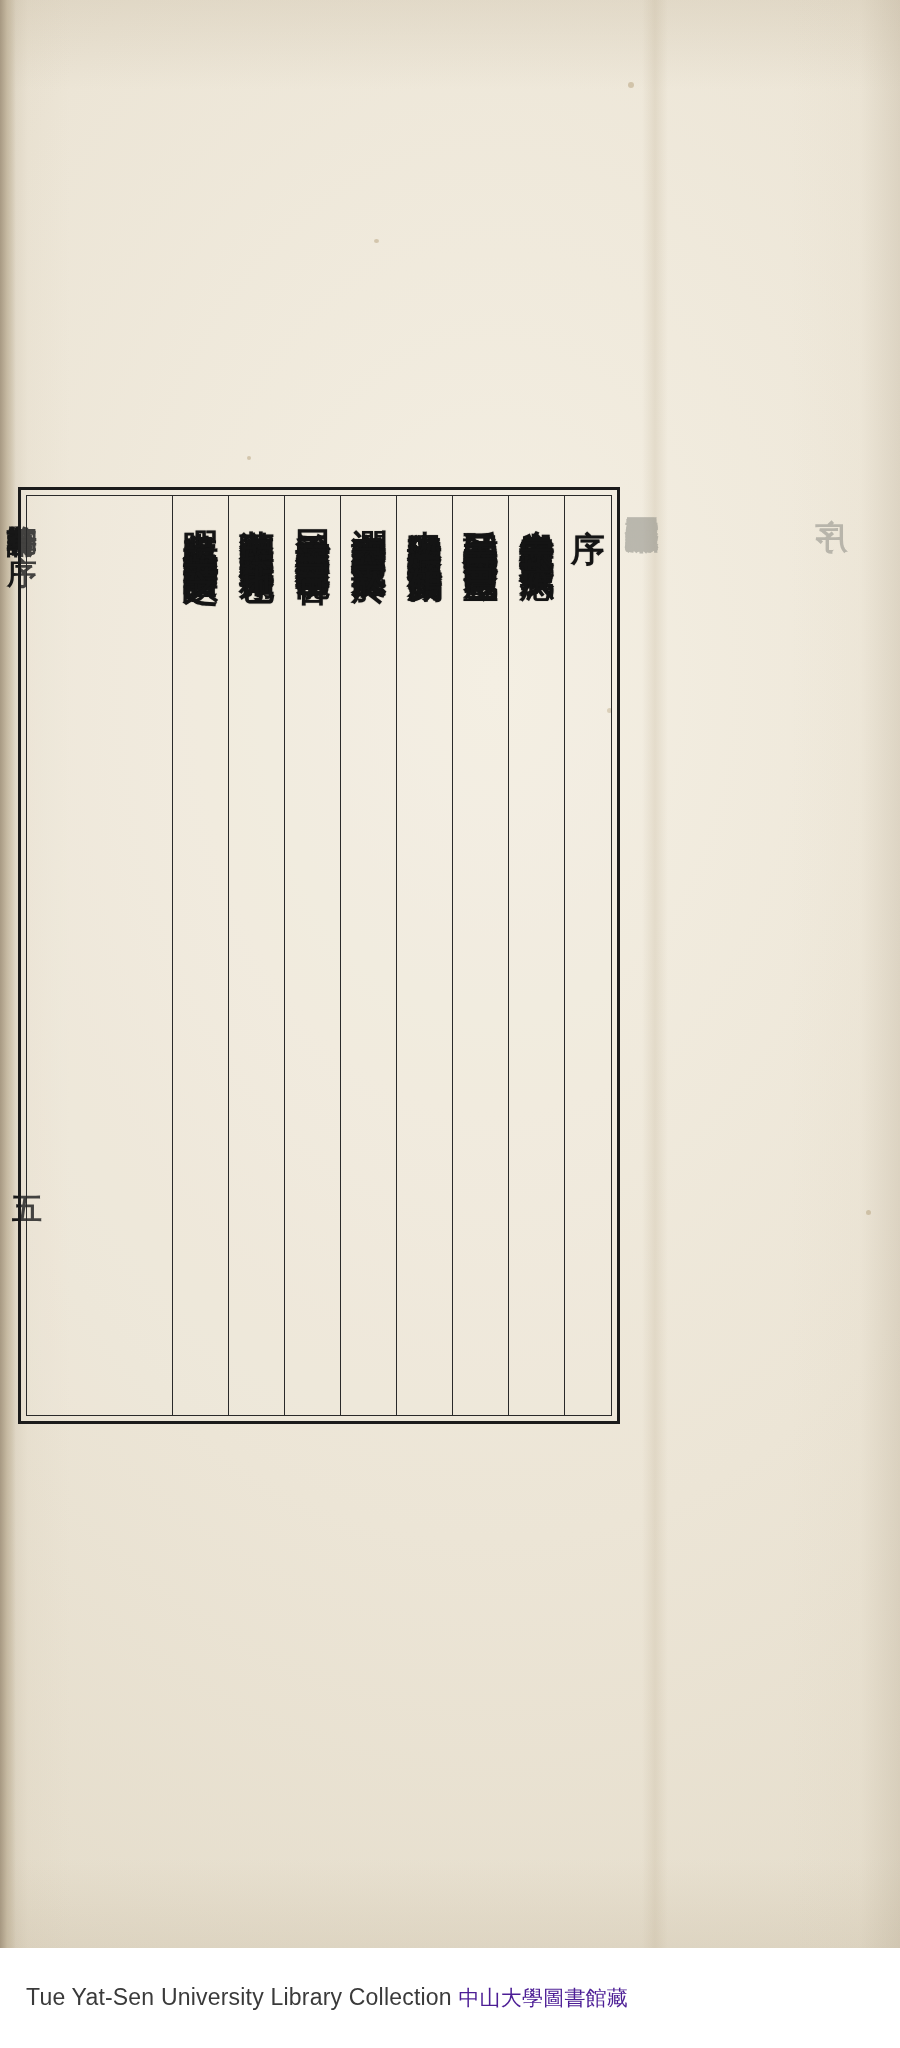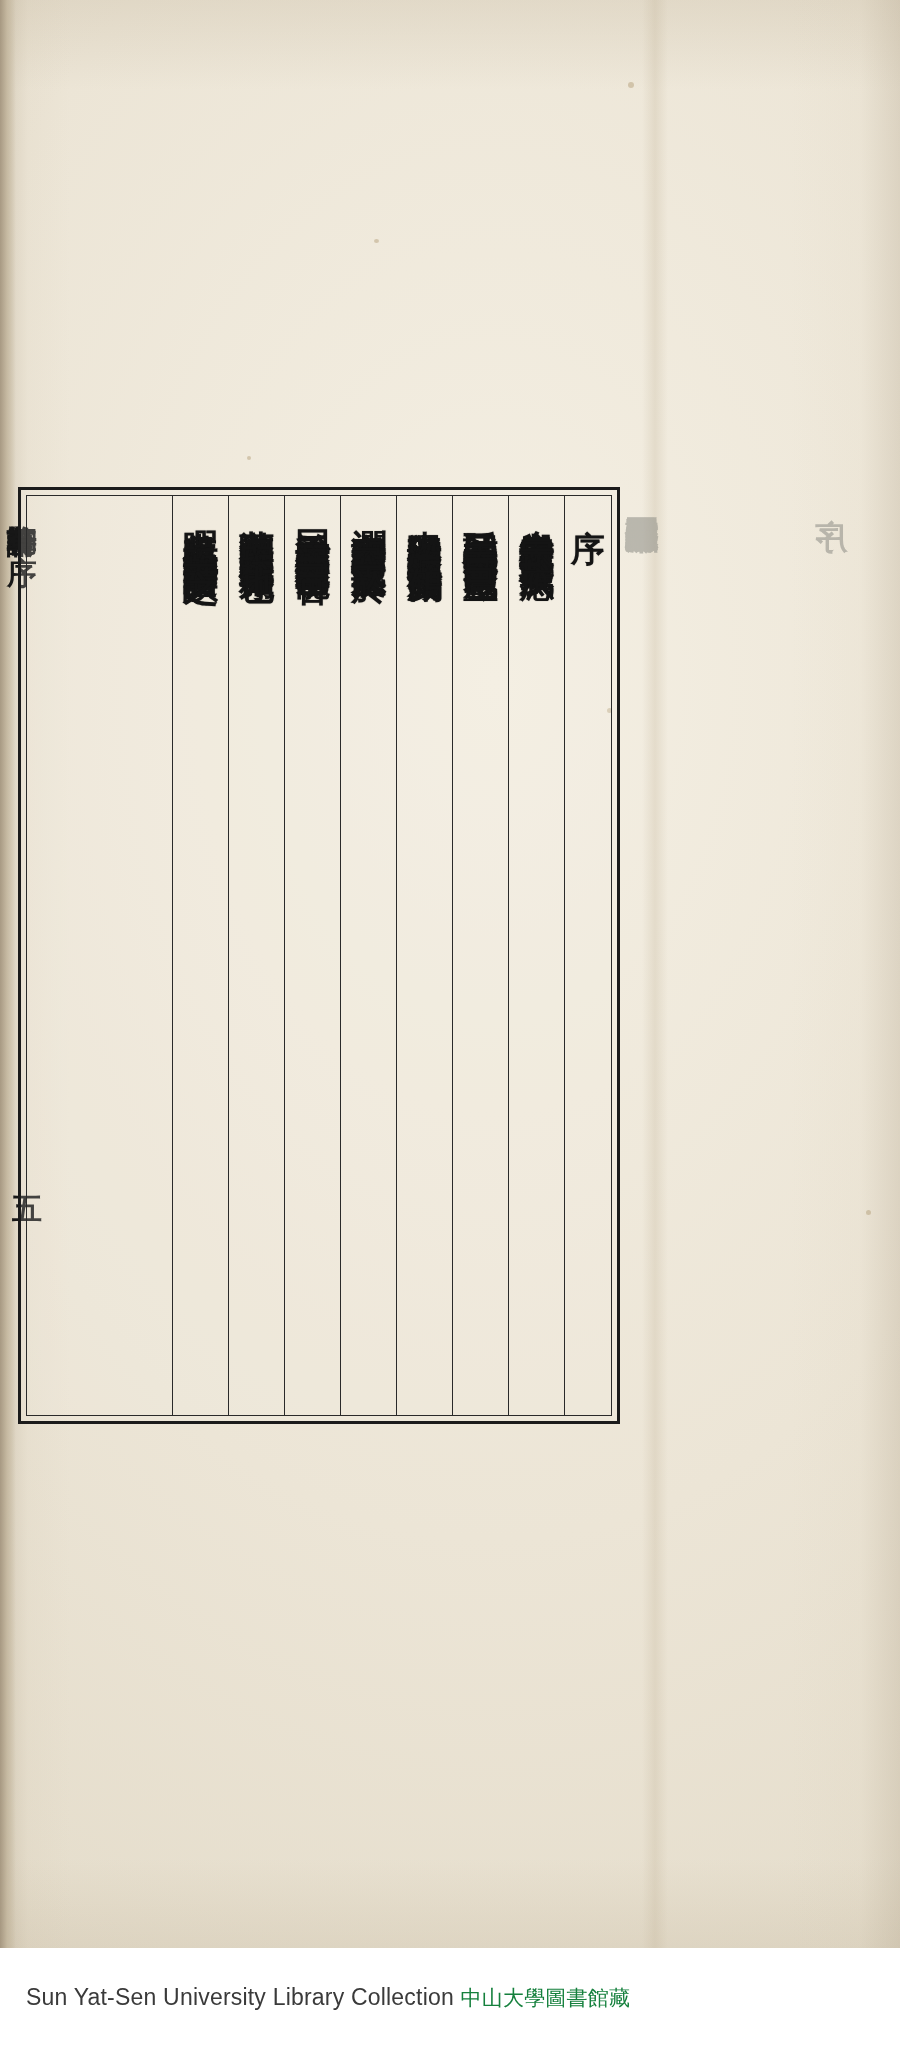"Sun Yat-Sen University Library" span { text: Sun -> Tue }
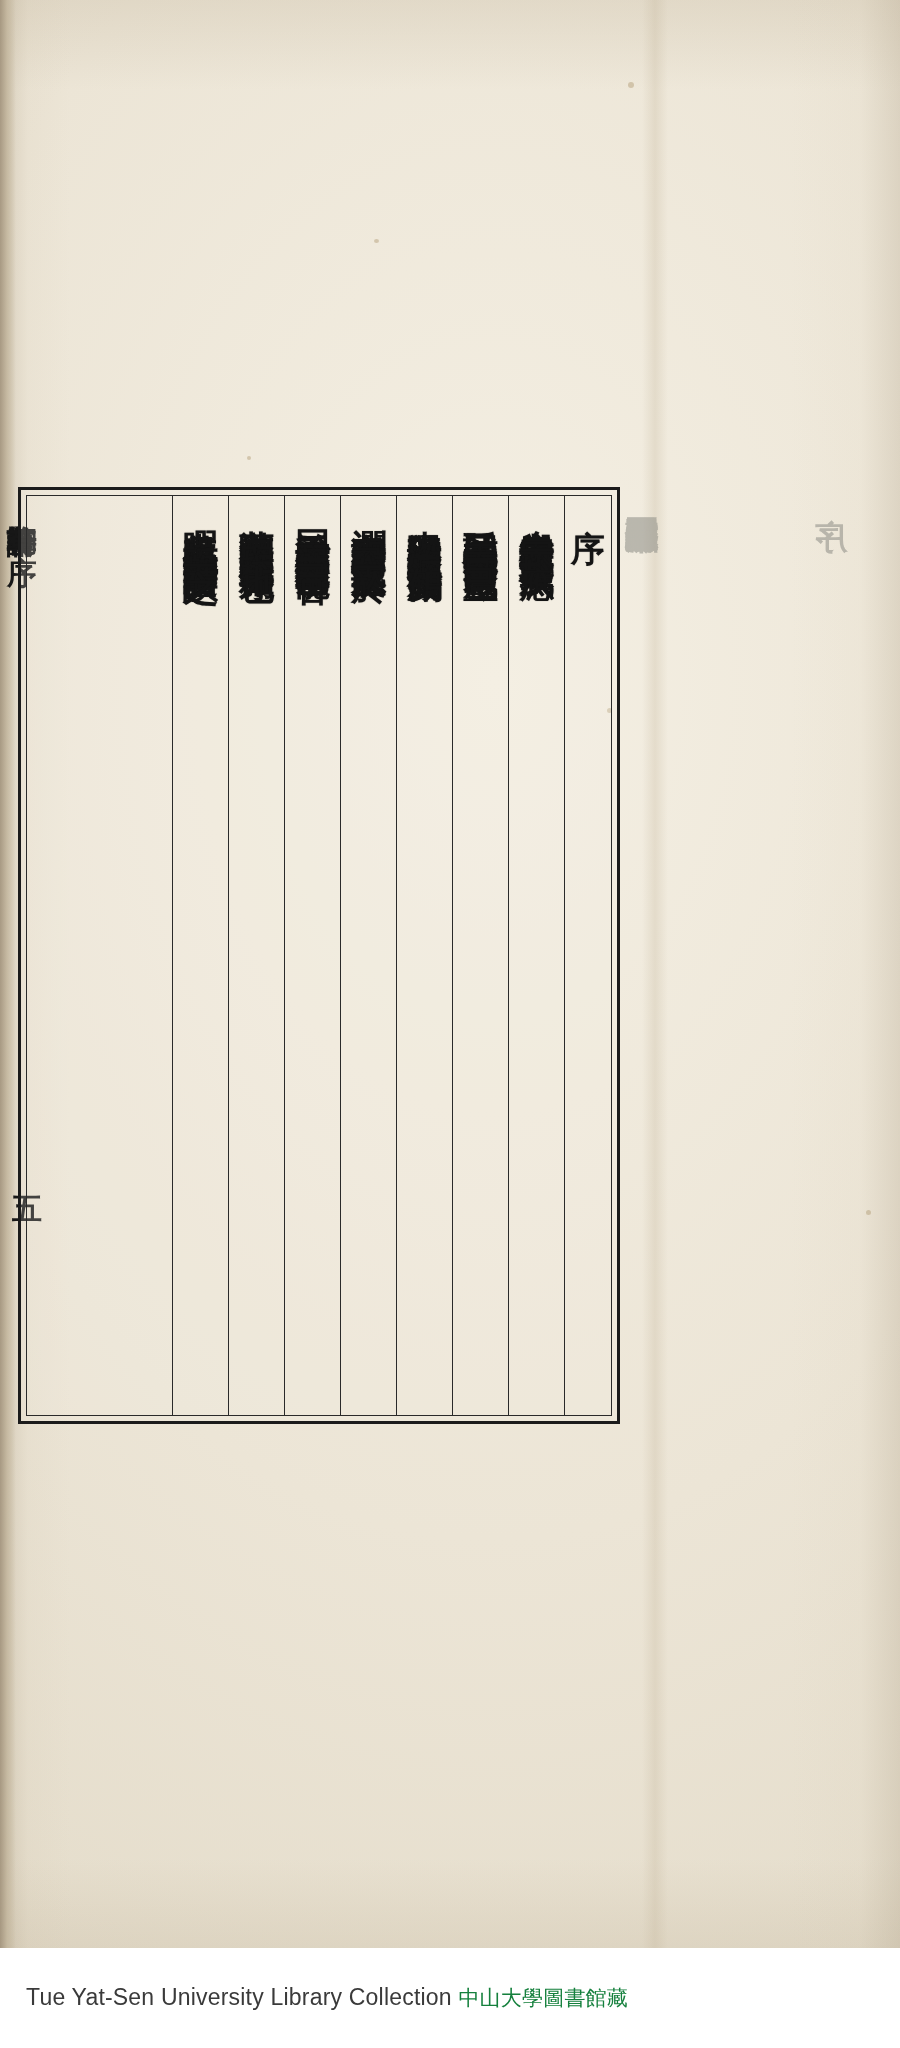"中山大學圖書館藏" #footer .cap .cn { color: #15803d -> #4c1d95 }
